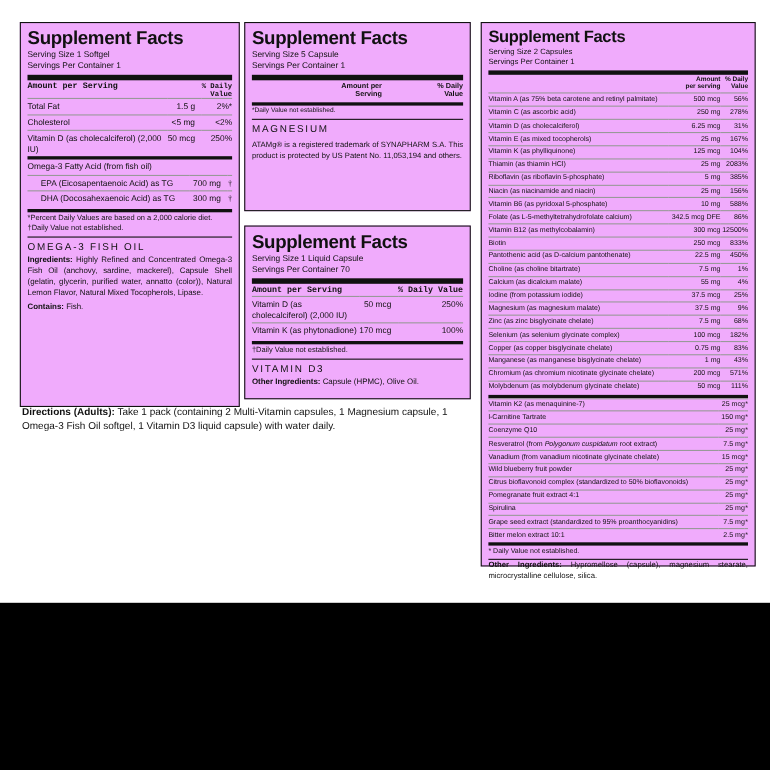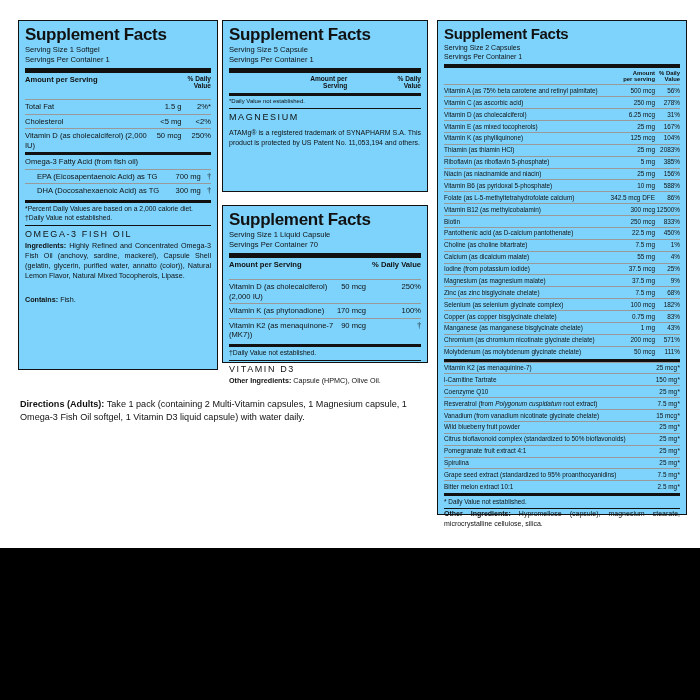"Supplement Facts" .panel { background: #7dd3fc -> #f0abfc }
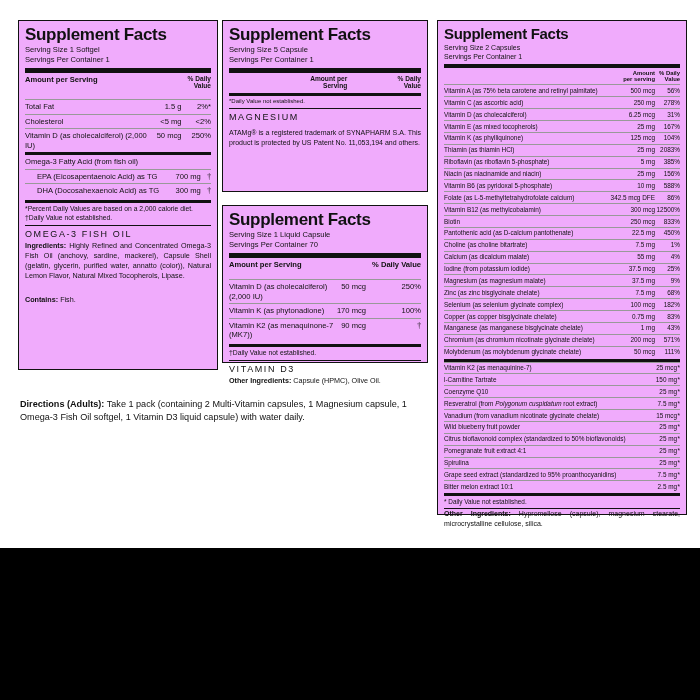"Amount per Serving" table.nf tr.hdr td { font-family: none -> Liberation Mono, monospace; padding-bottom: 10px -> 0 }
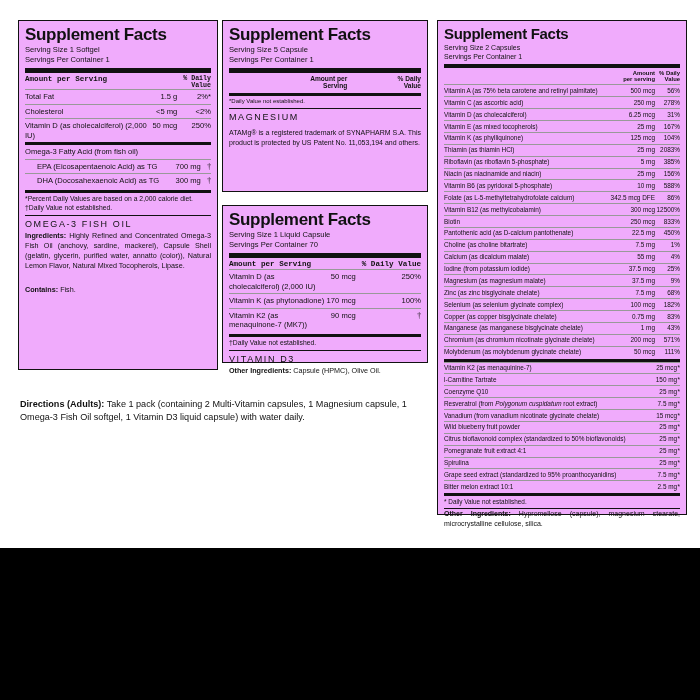"Contains: Fish." div.ing { margin-top: 15px -> 4px }
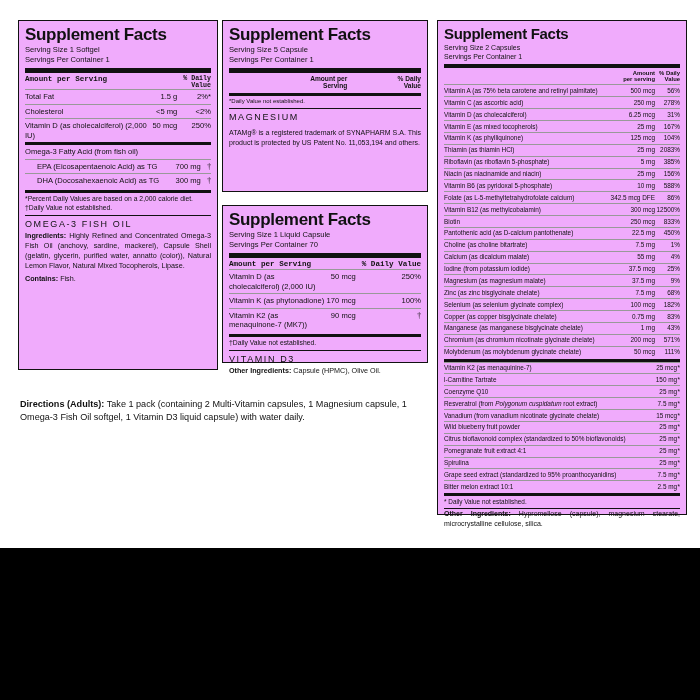"Vitamin K2 (as menaquinone-7 (MK7))" tr.line { html: <tr> <td>Vitamin K2 (as menaquinone-7 (MK7))</td> <td>90 mcg</td> <td>†</td> </tr> -> none }
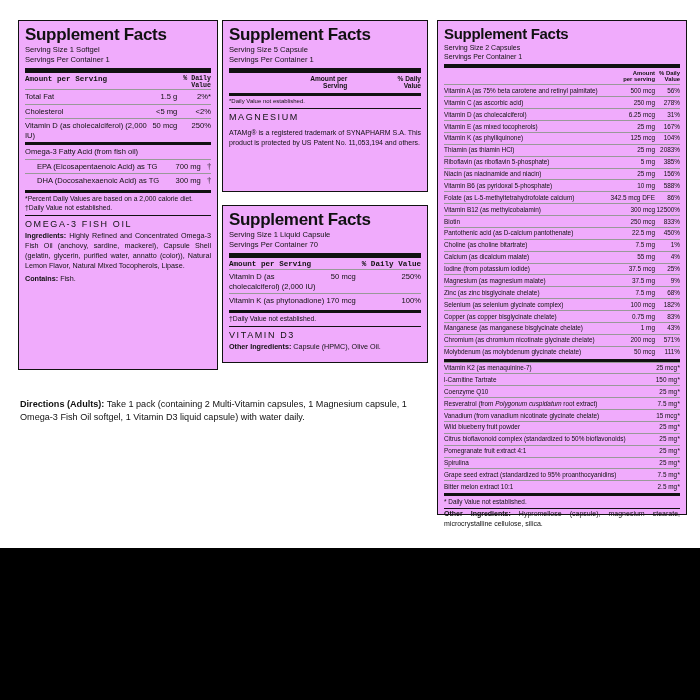"Directions (Adults): Take 1 pack" .directions { top: 398px -> 368px }
